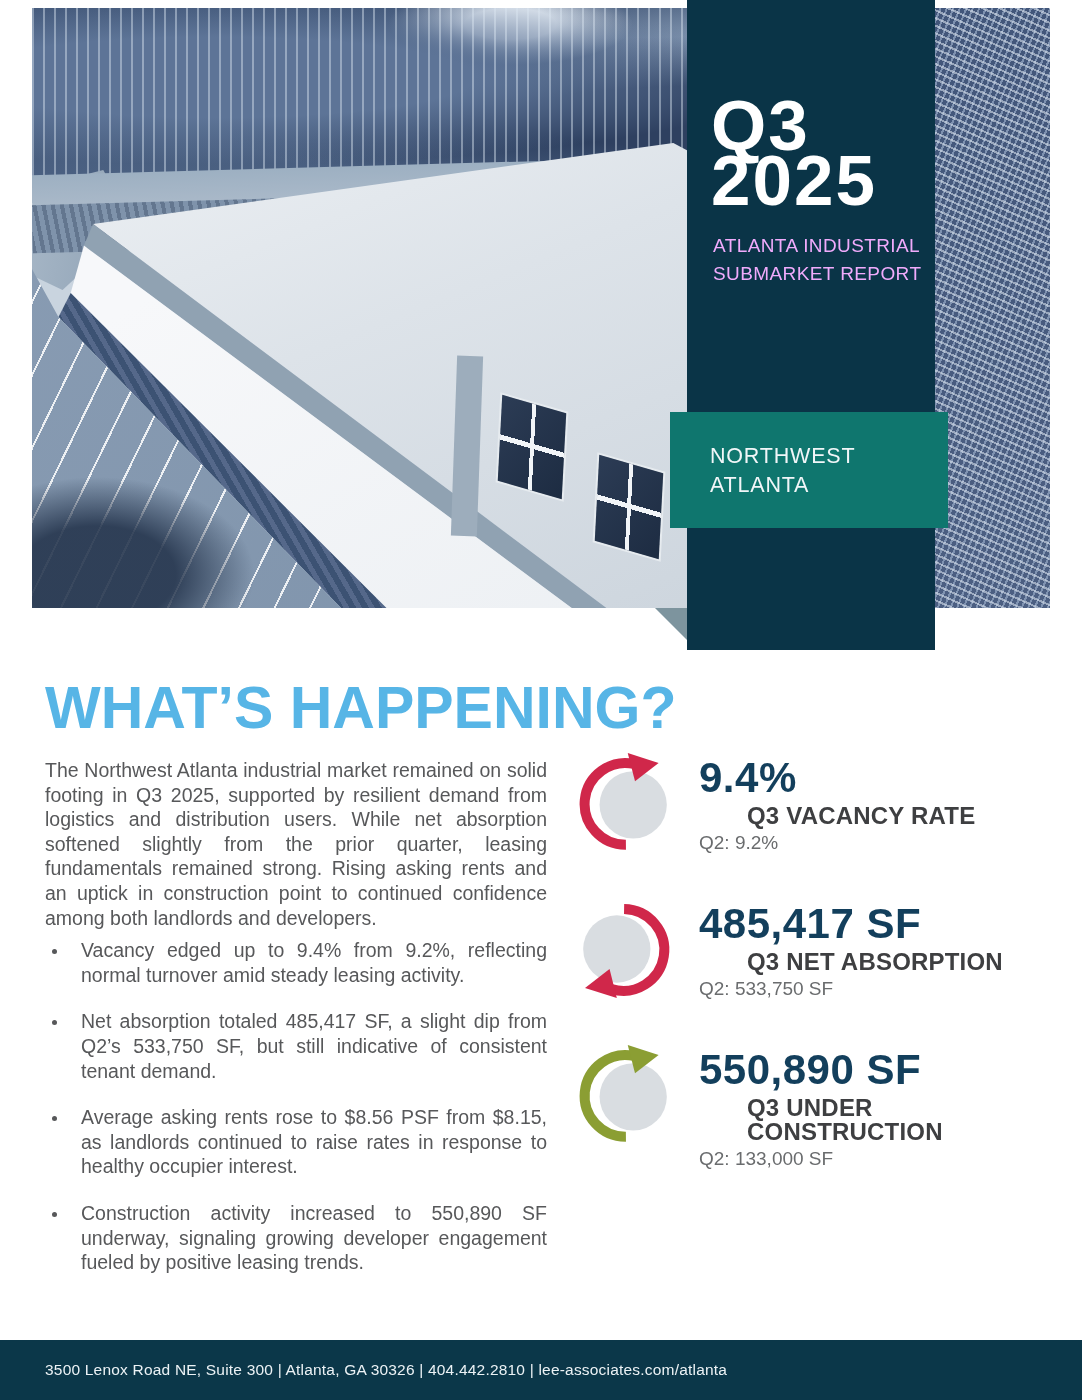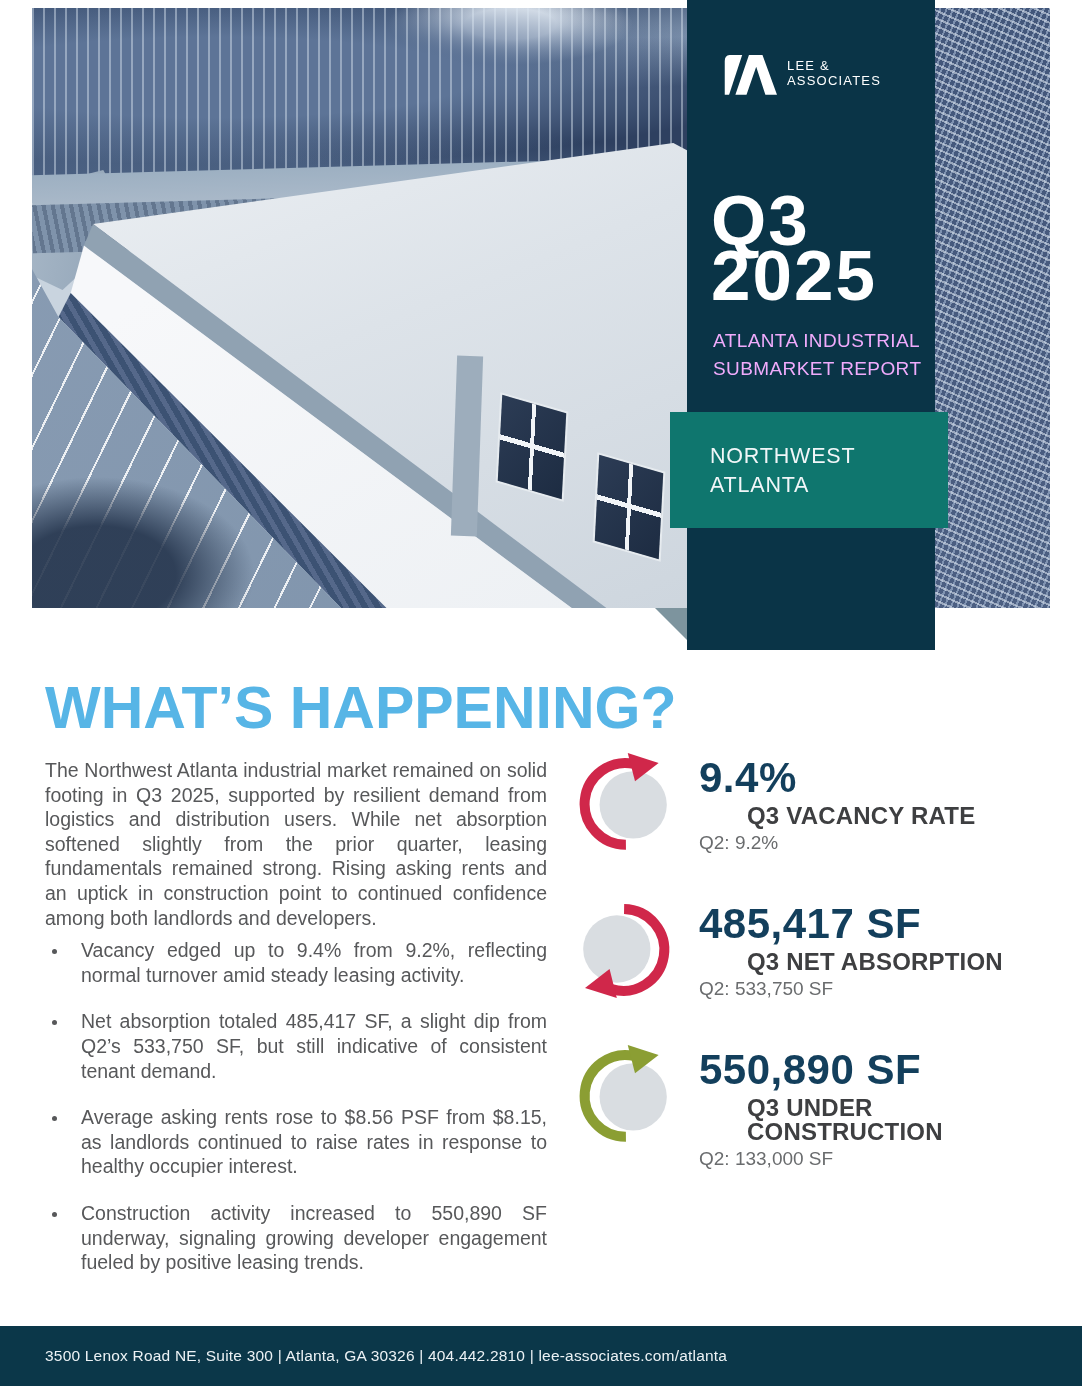"LEE &" div.logo-row { html: <div> <svg> <path></path> <path></path> </svg> <div> <div>LEE &amp;</div> <div>ASSOCIATES</div> </div> </div> -> none }
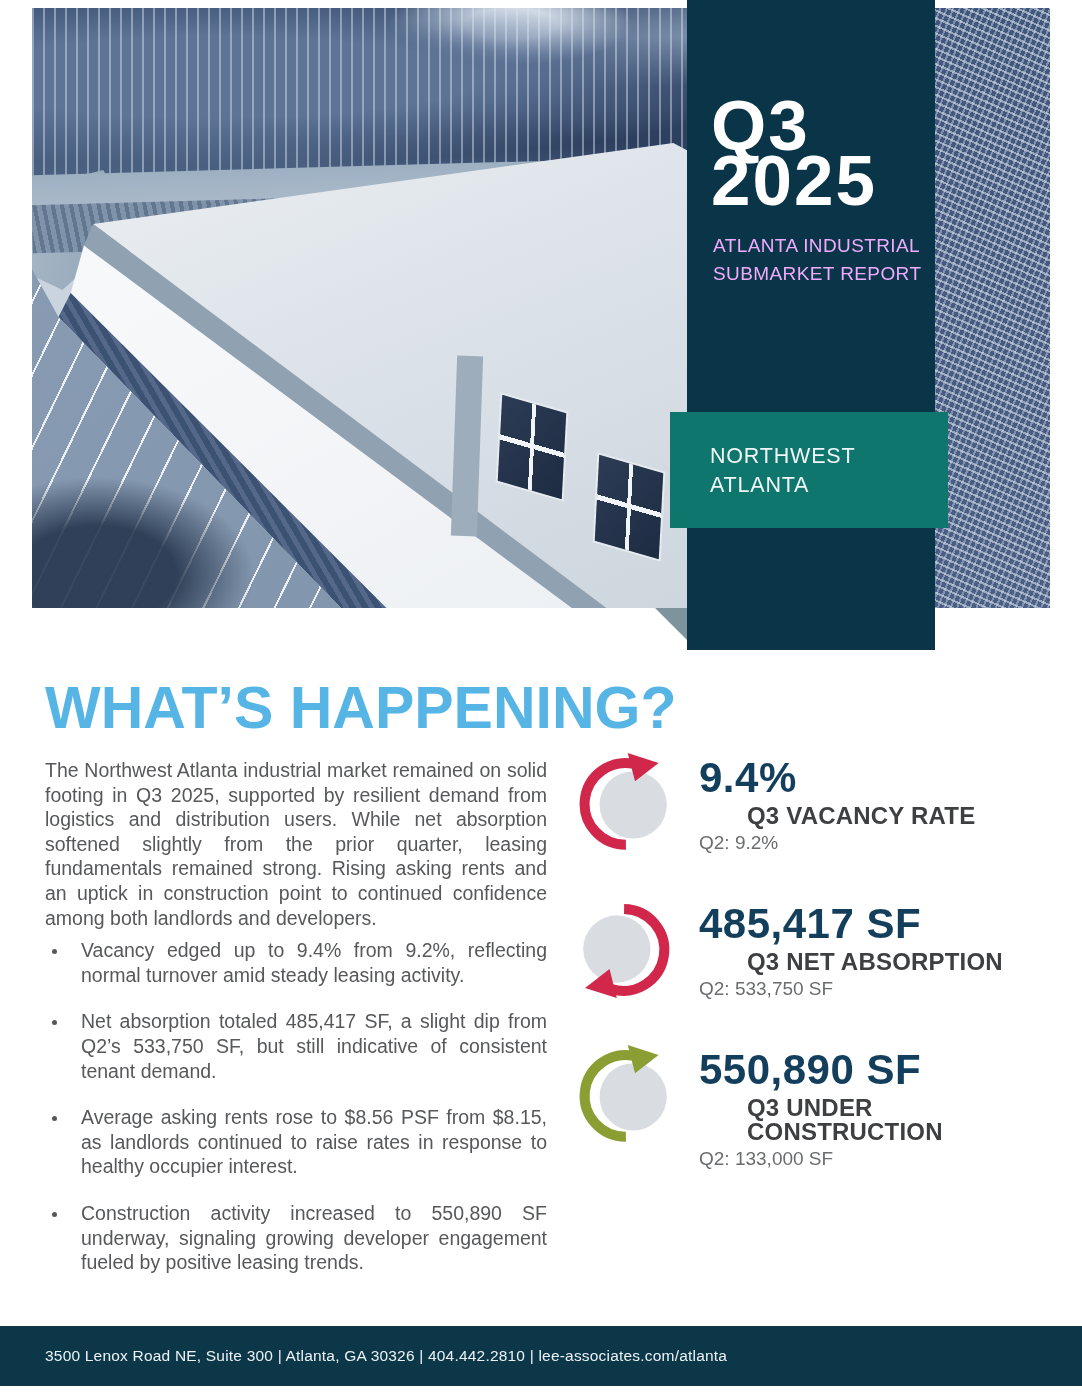"3500 Lenox Road NE, Suite" .footer-bar { bottom: 14px -> 0 }
